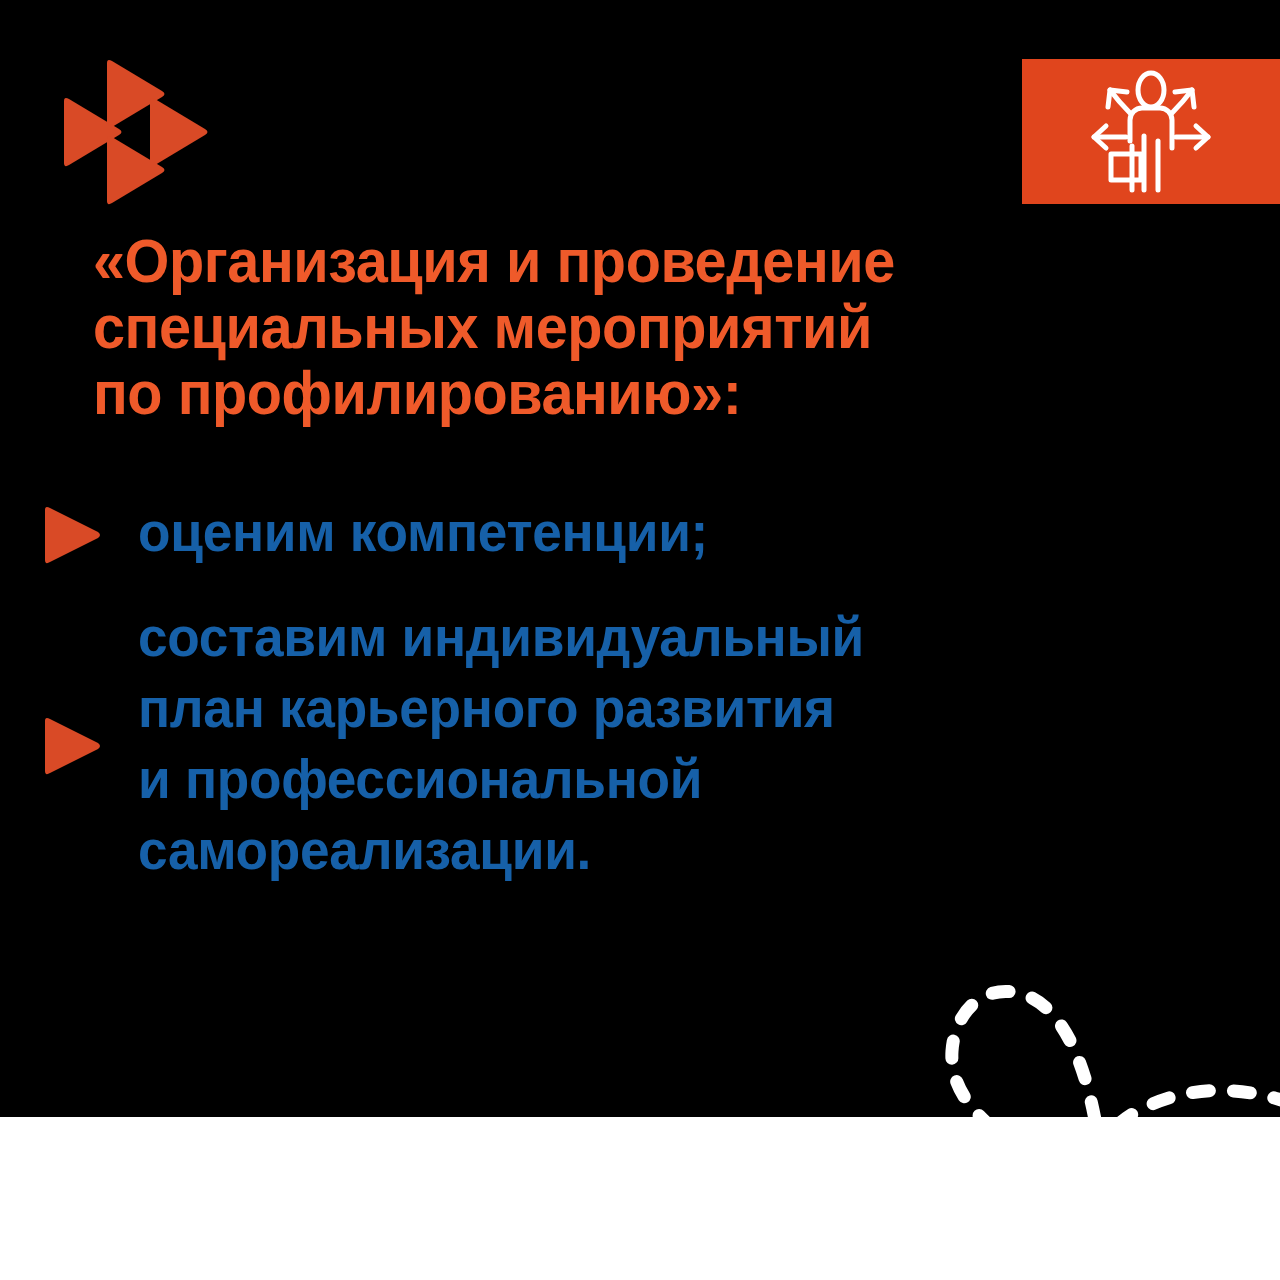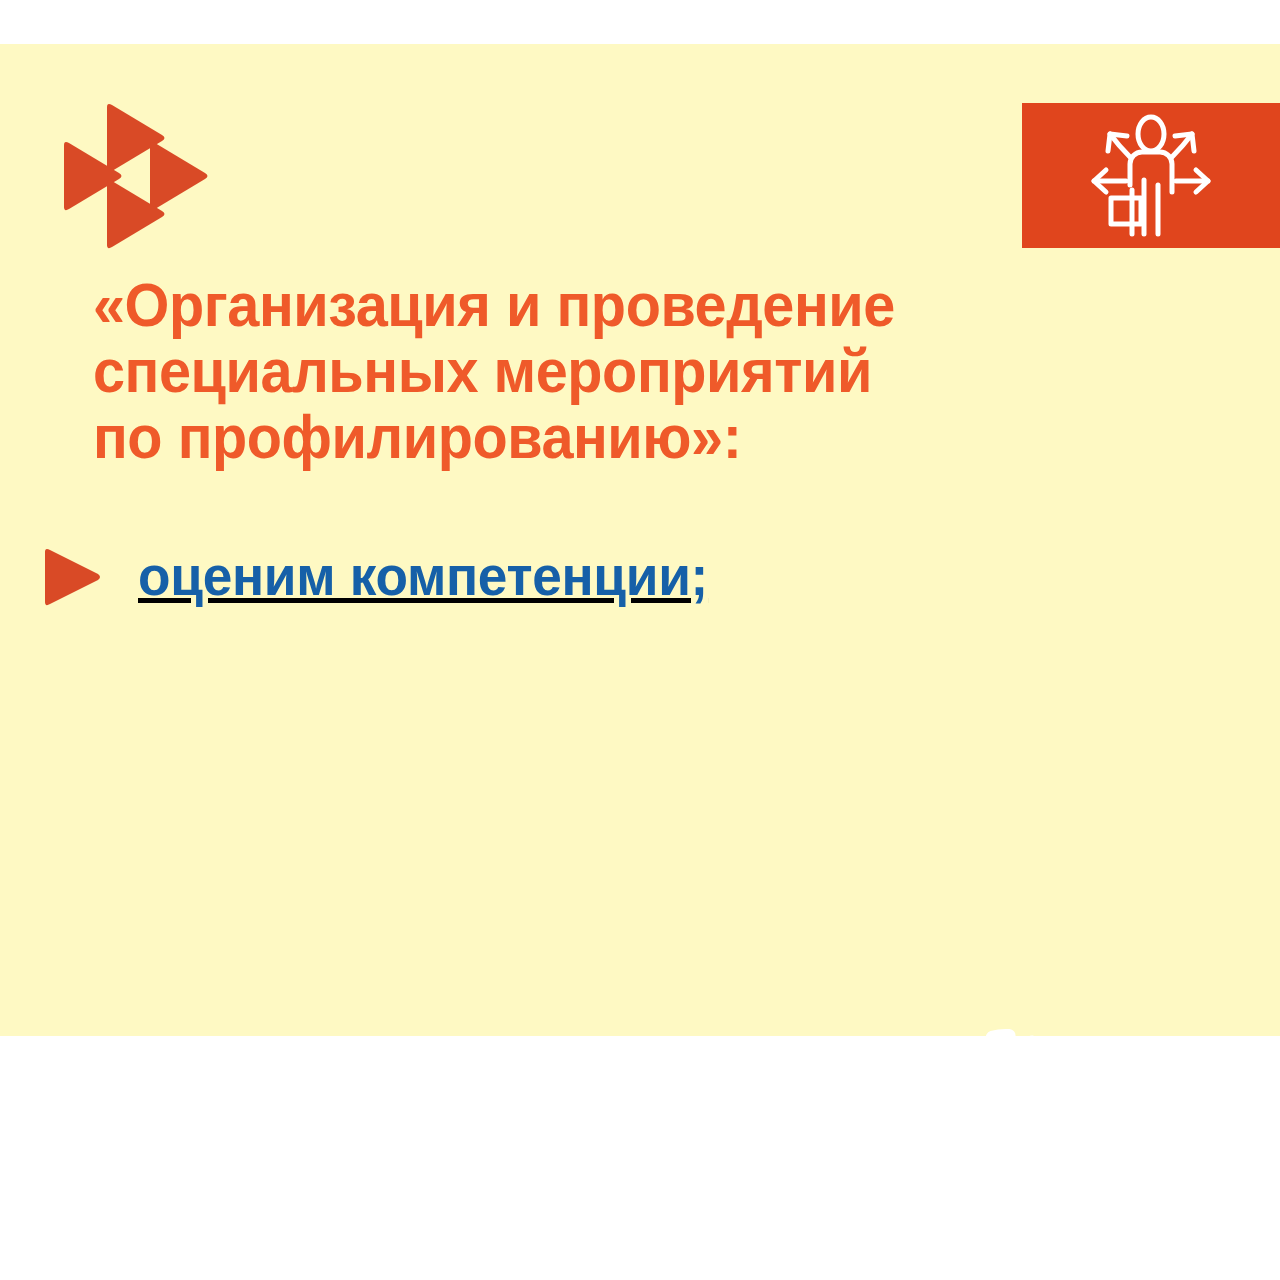"«Организация и проведение" #slide { background: #fef9c3 -> #000000; height: 992px -> 1117px; margin-top: 44px -> none }
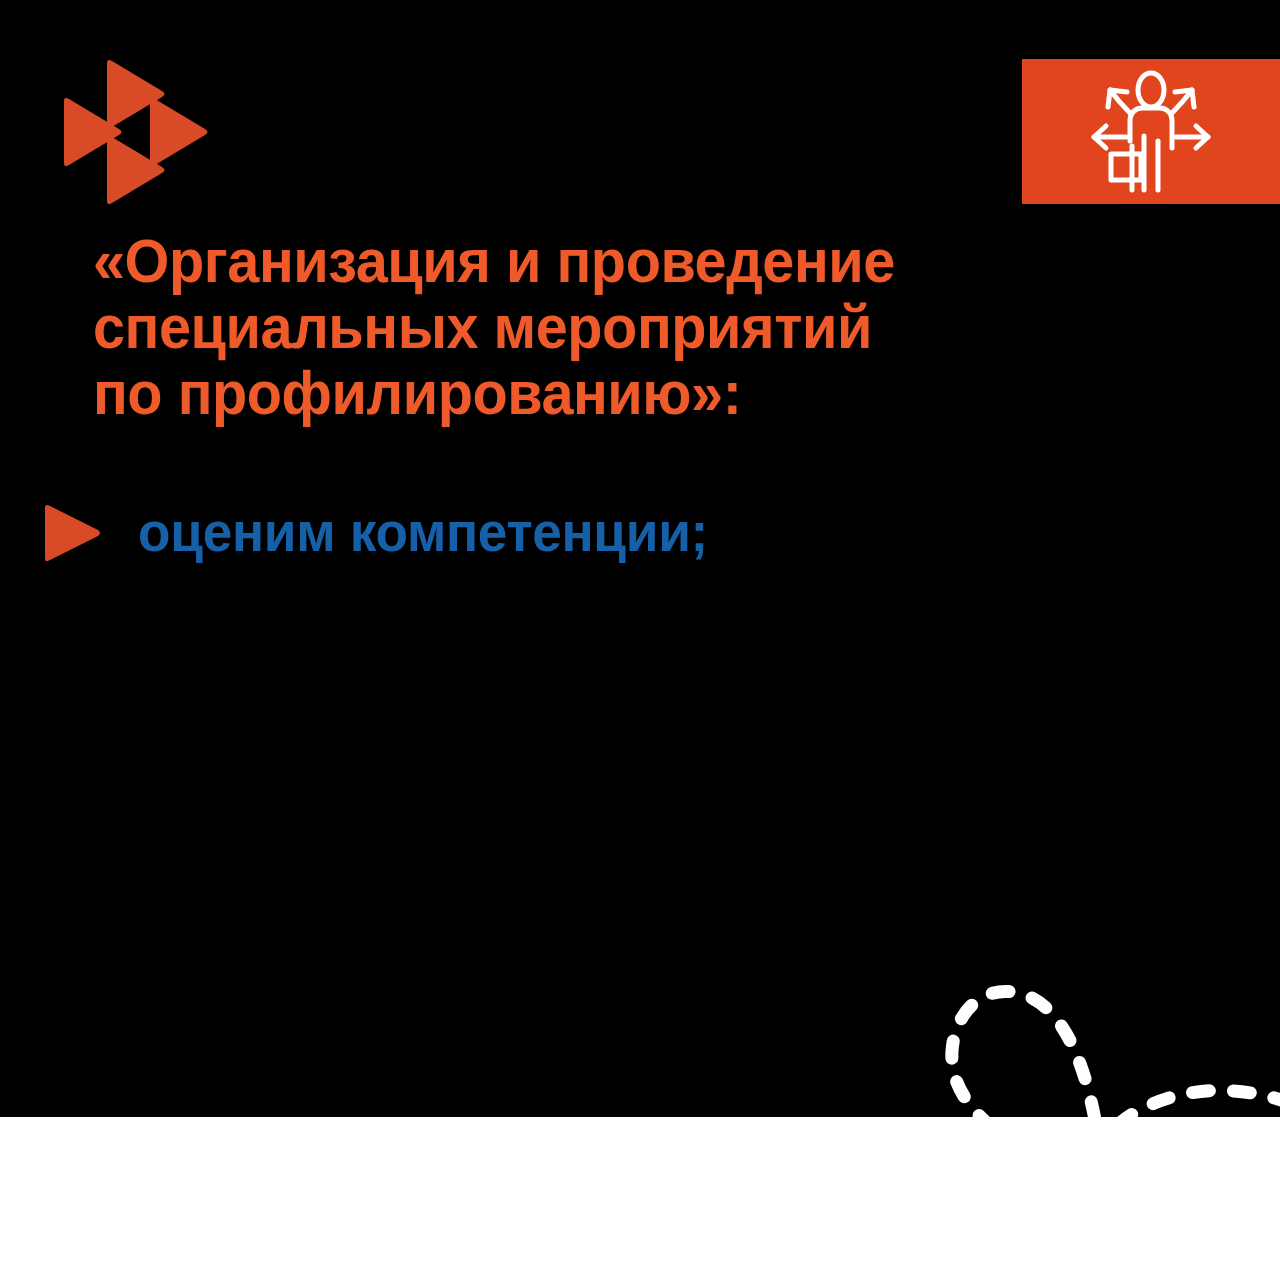"оценим компетенции;" .bullet-row { align-items: flex-start -> center }
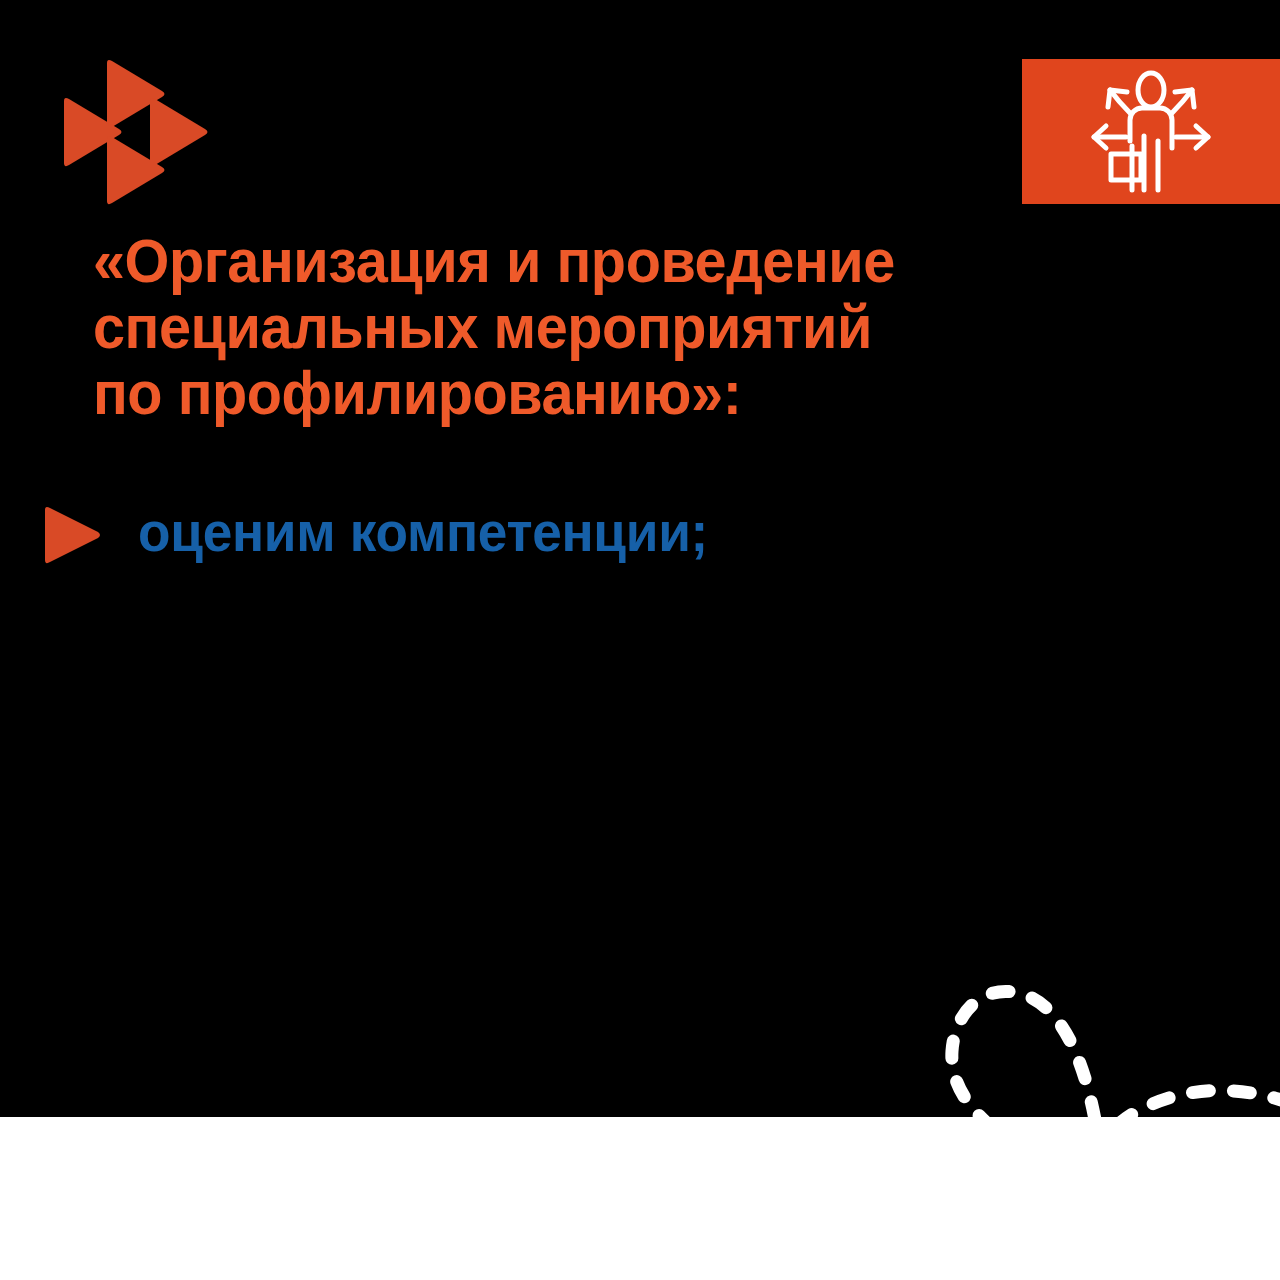"составим индивидуальный" div.bullet-row { html: none -> <div> <span> <svg> <path></path> </svg> </span> <span>составим индивидуальный план карьерного развития и профессиональной самореализации.</span> </div> }
